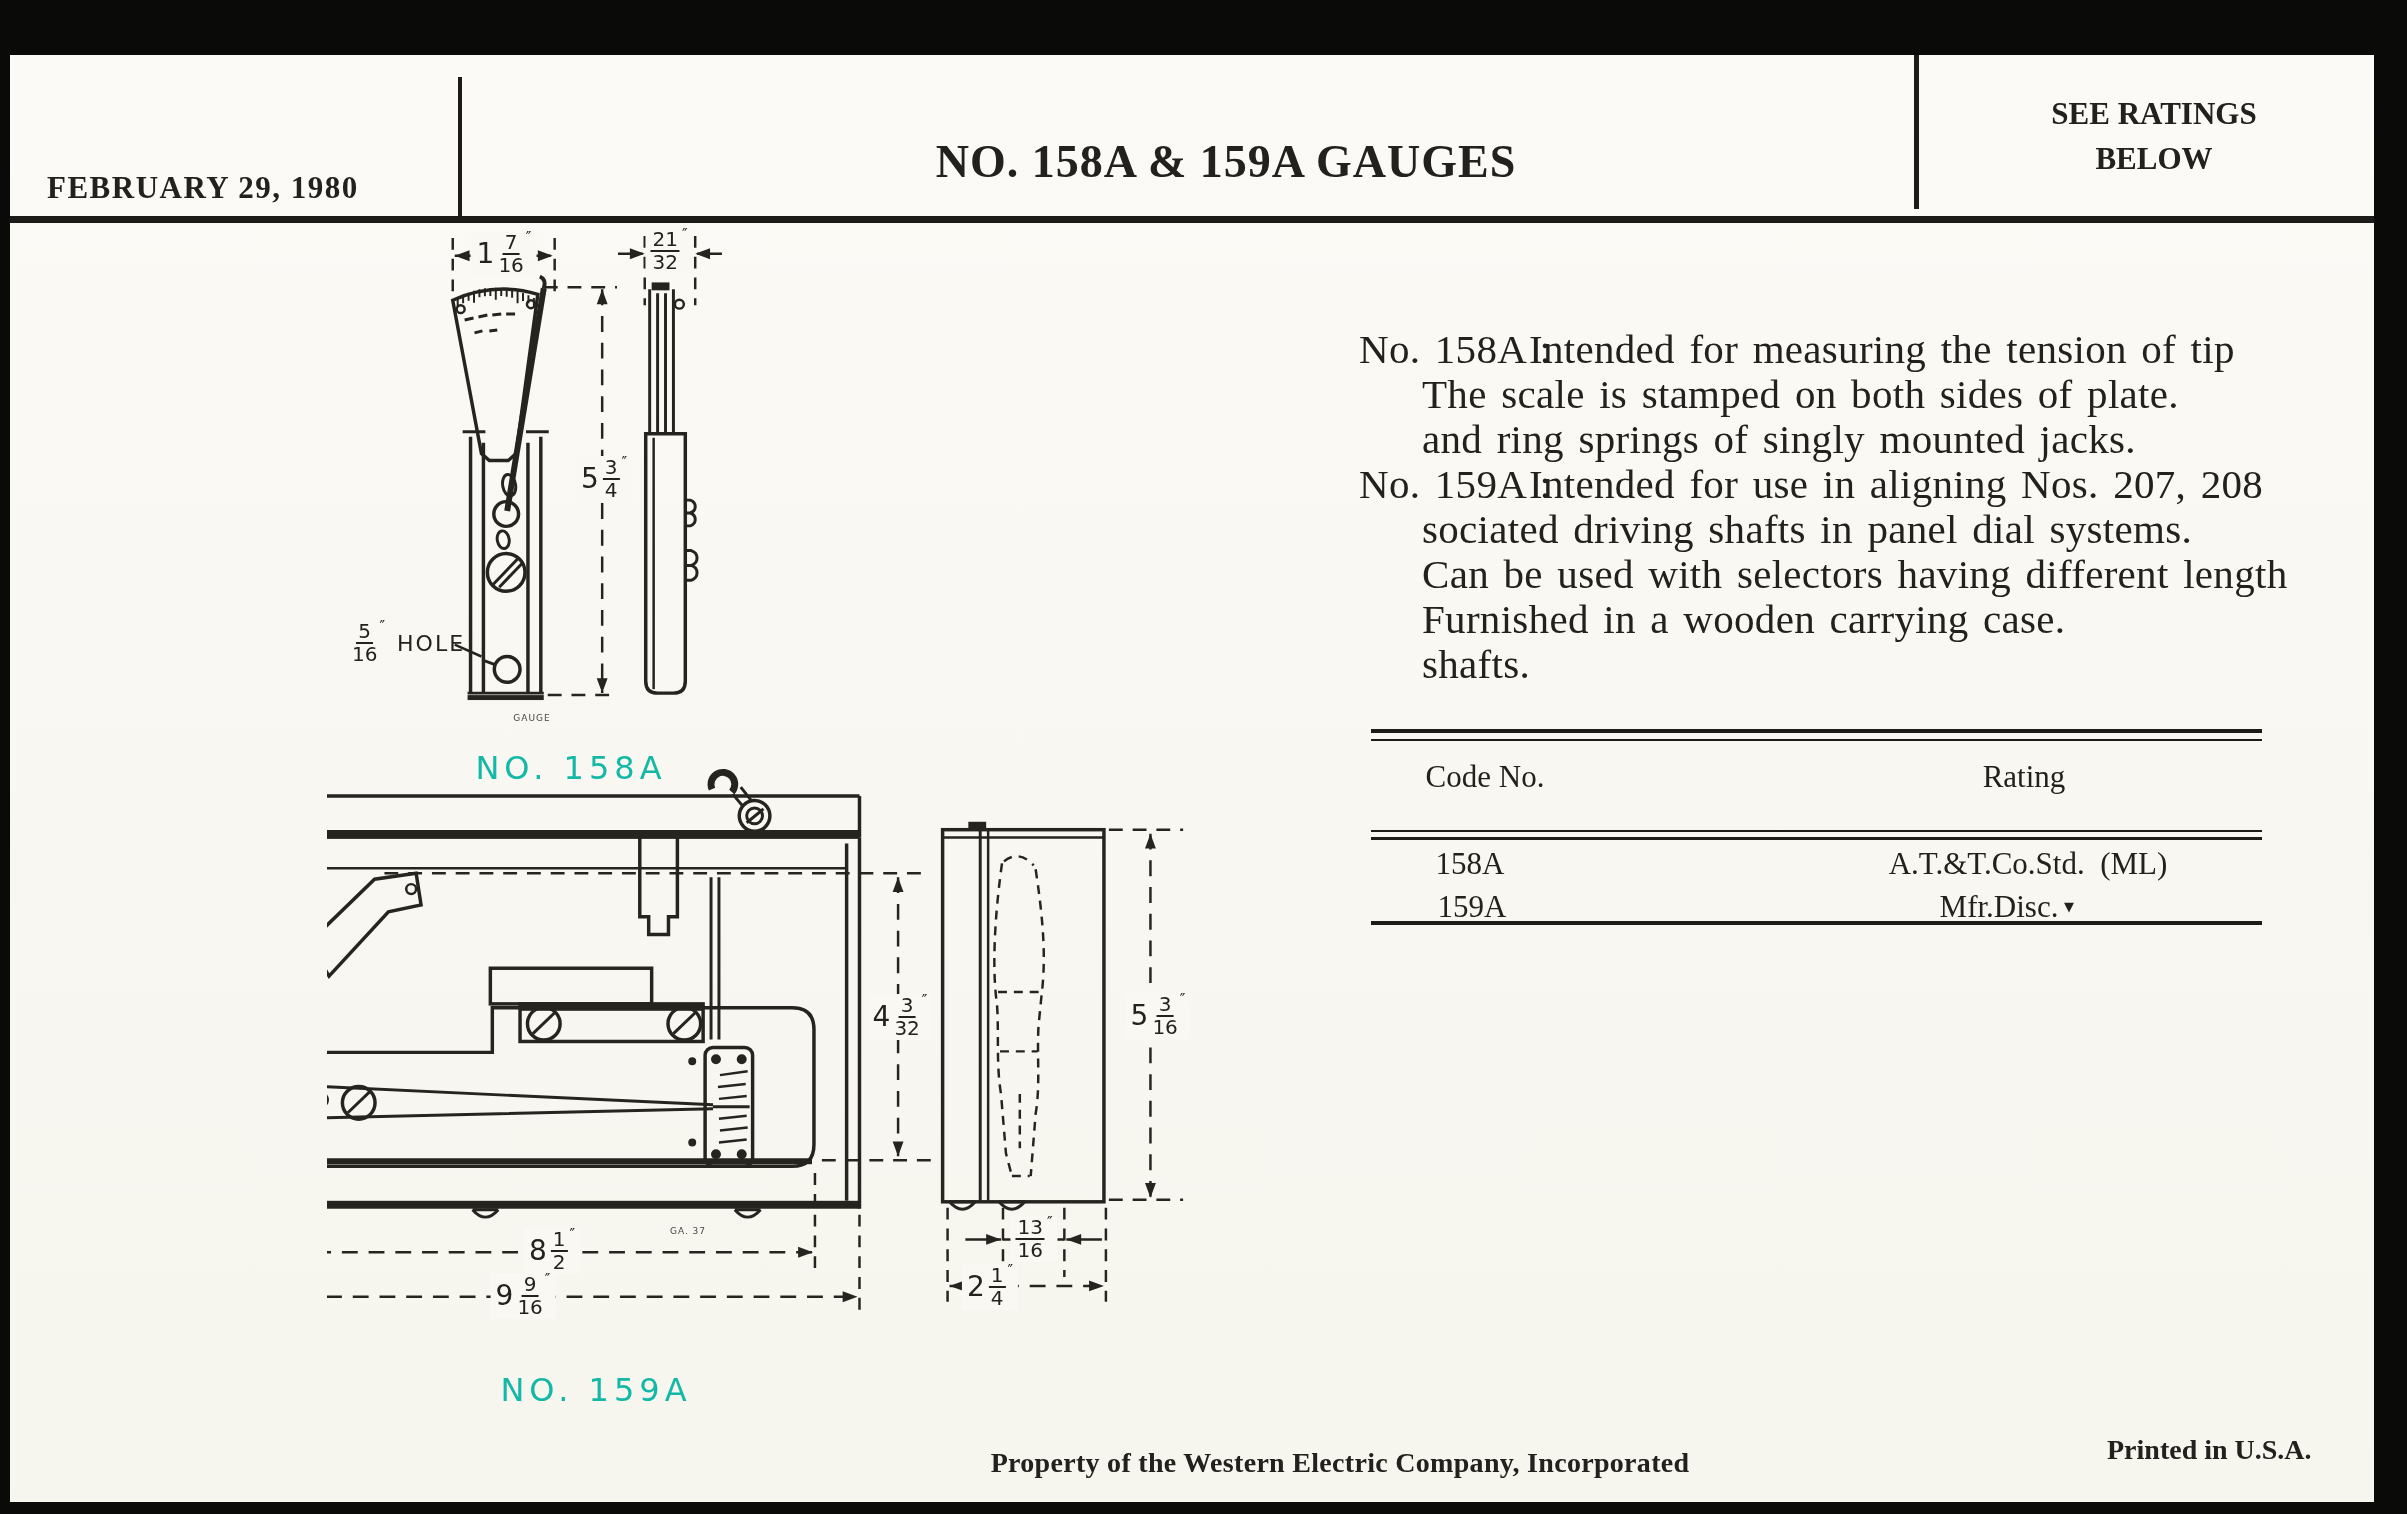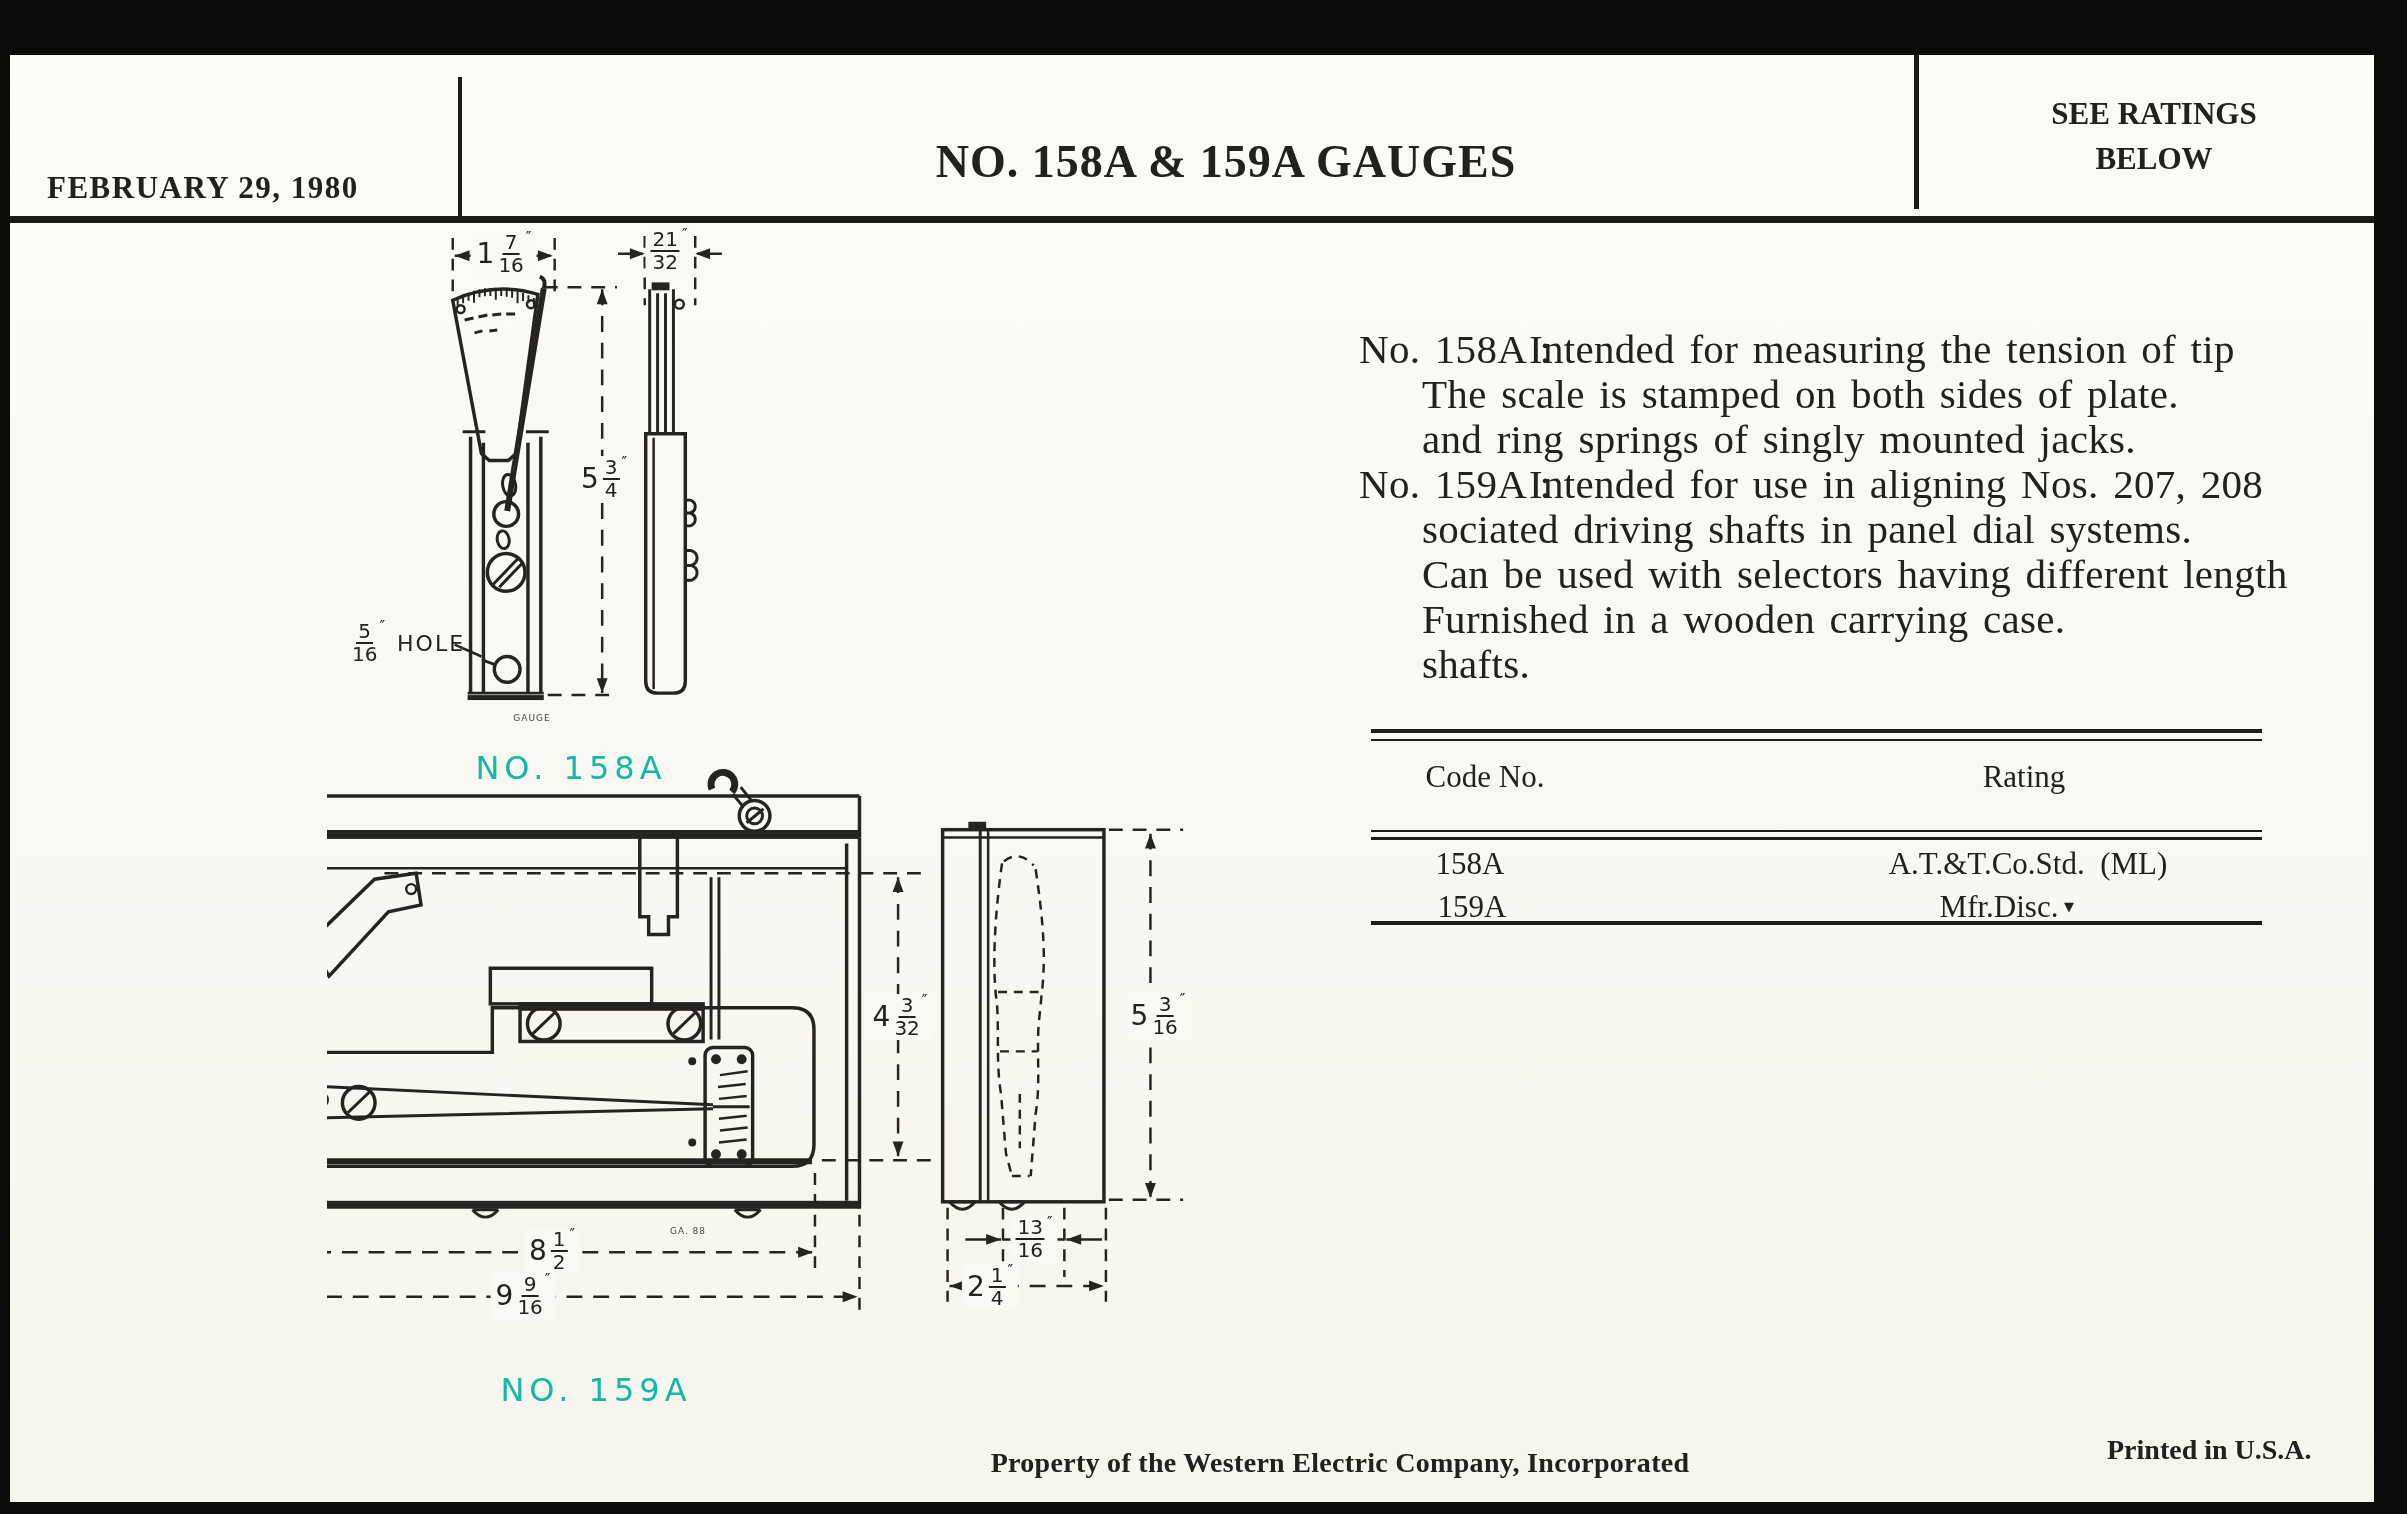"GA. 88" div.micro { text: 88 -> 37 }
